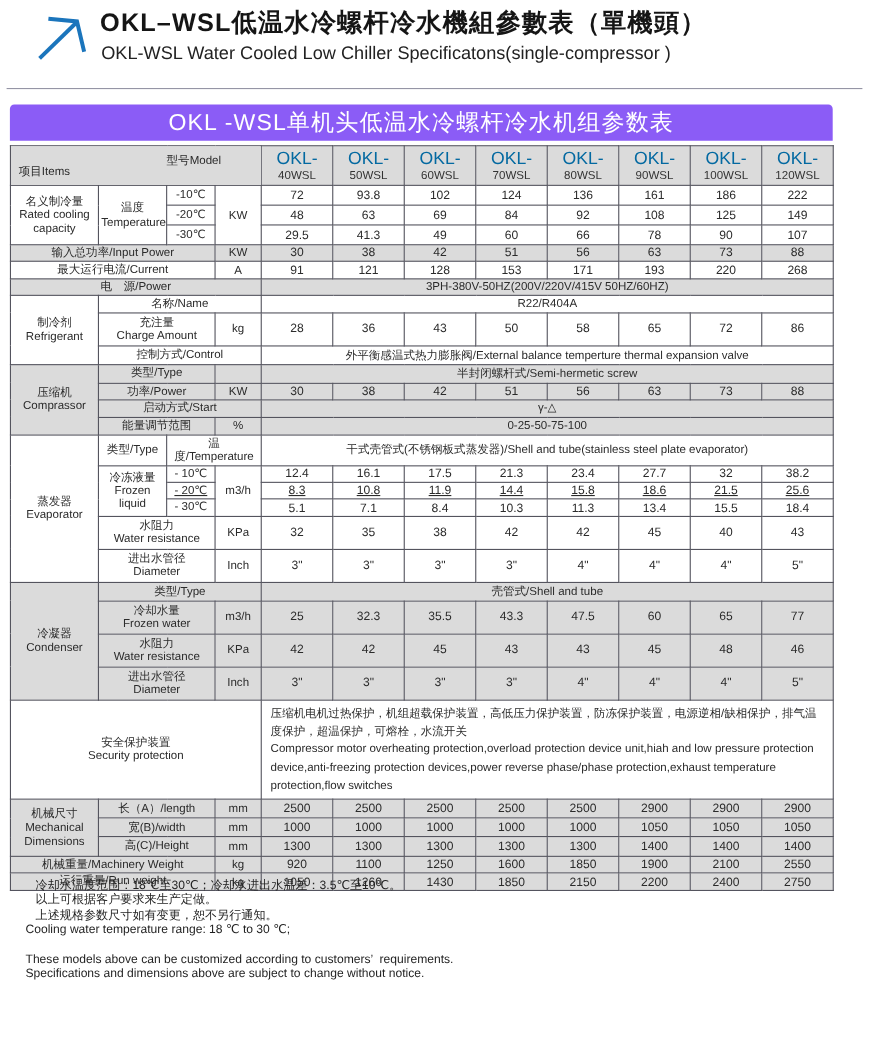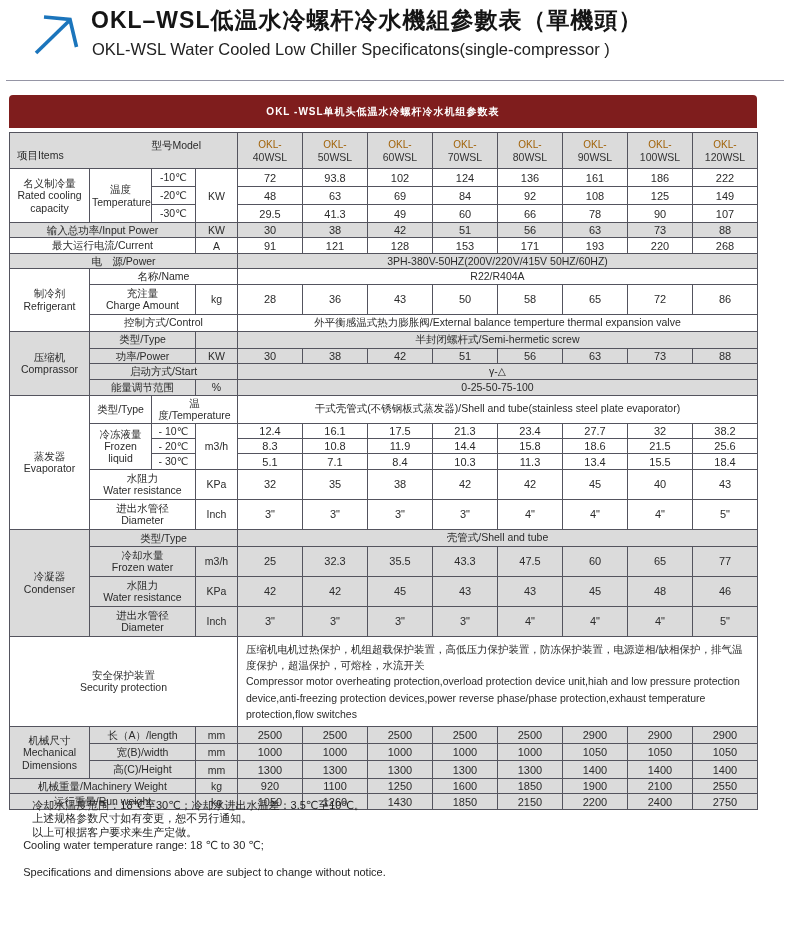"OKL -WSL单机头低温水冷螺杆冷水机组参数表" .banner { background: #7f1d1d -> #8b5cf6; font-size: 10px -> 21px; font-weight: 700 -> 400 }
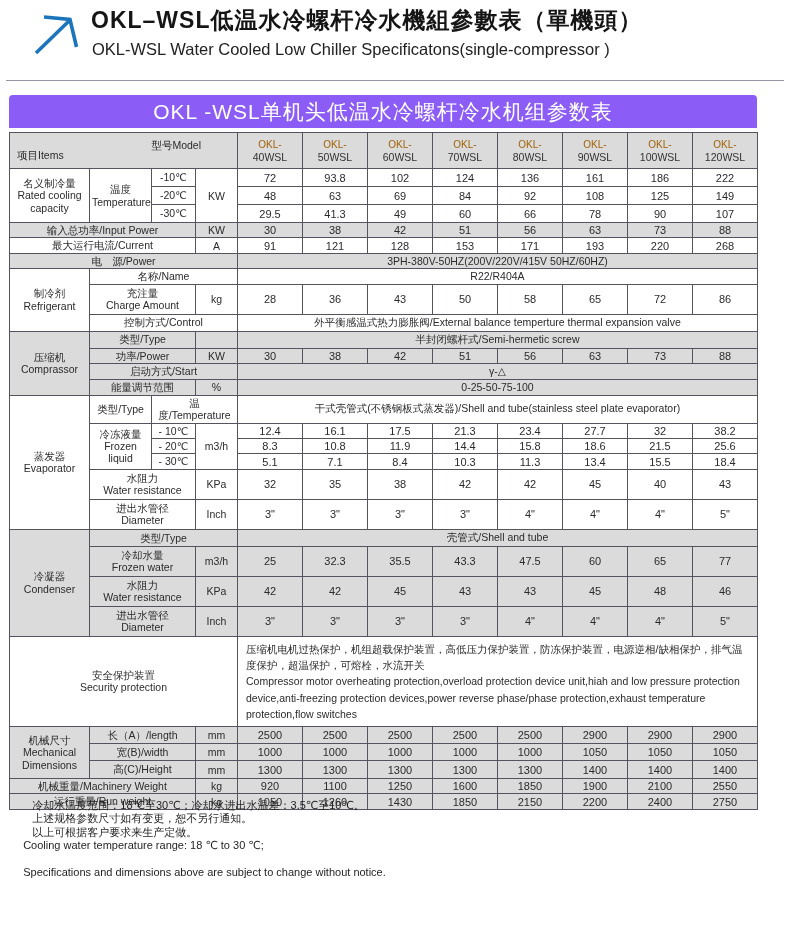"OKL-" td.model .m1 { color: #a16207 -> #0369a1; font-size: 10px -> 16px }
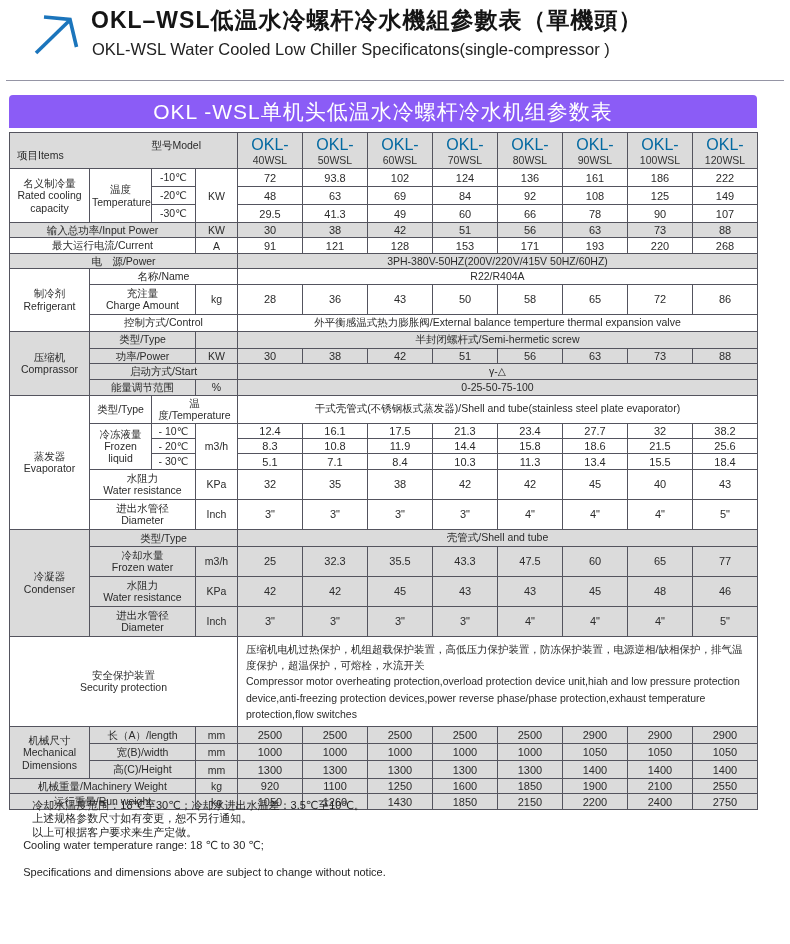"- 20℃" tr { text-decoration: none -> underline }
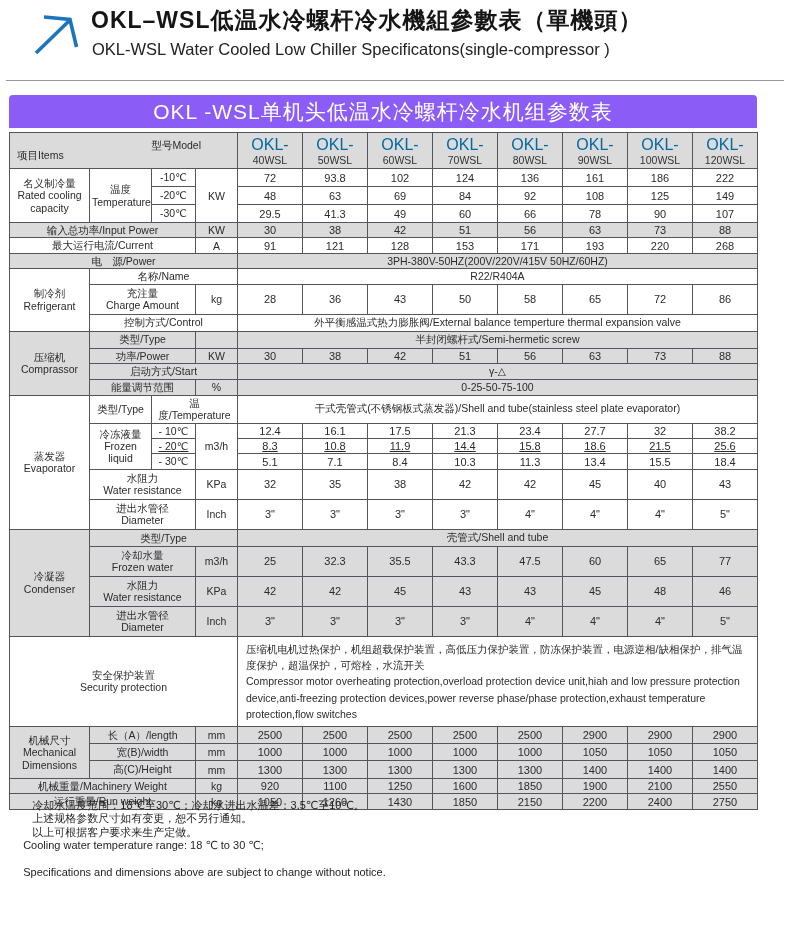"上述规格参数尺寸如有变更，恕不另行通知。" div.note-line { order: before "以上可根据客户要求来生产定做。" -> after "以上可根据客户要求来生产定做。" }
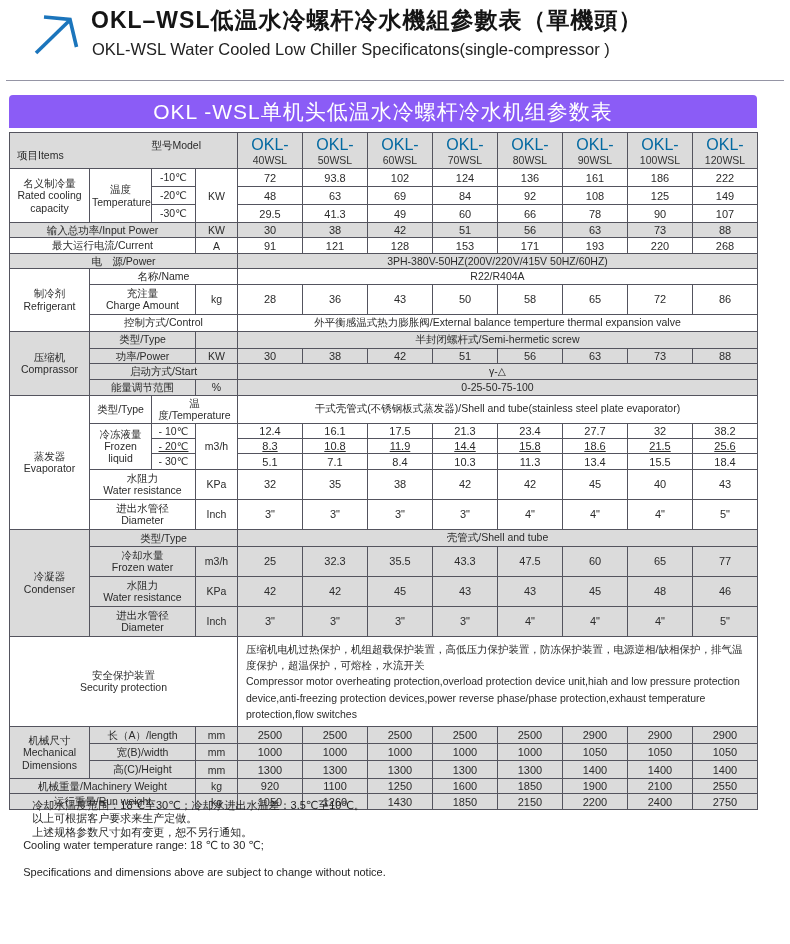"These models above can be" div.note-line { html: none -> <div> These models above can be customized according to customers’ requirements.</div> }
